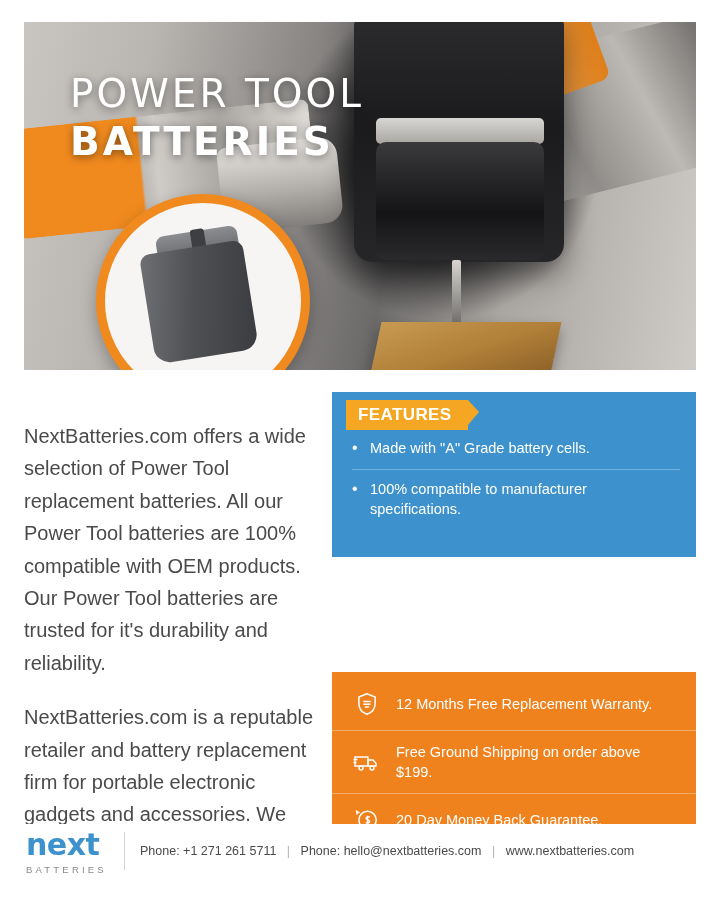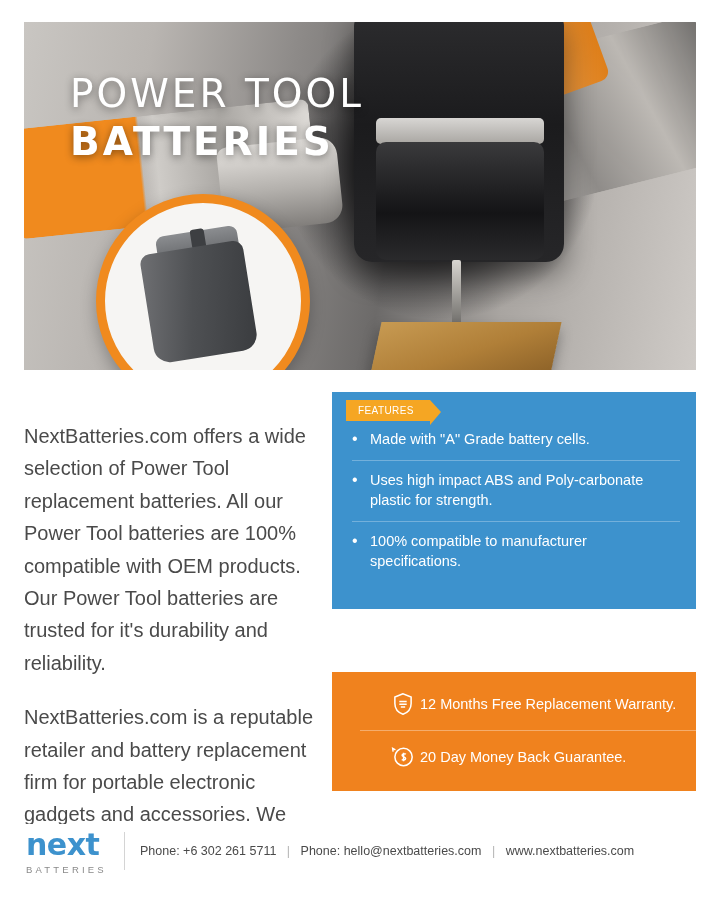"FEATURES" .features-tab { font-size: 10px -> 17px; font-weight: 400 -> 700 }
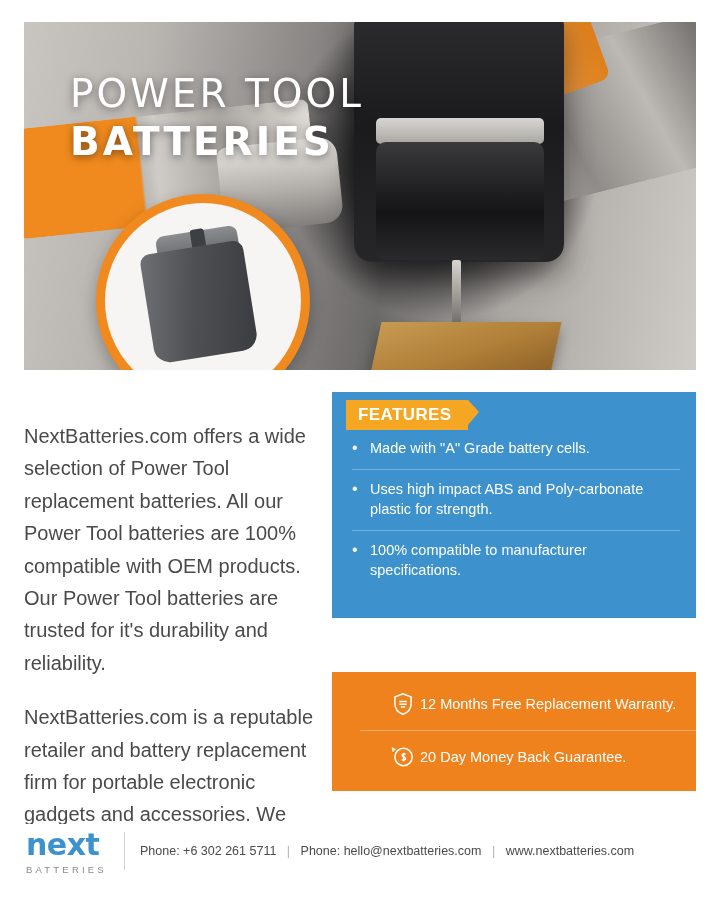"Uses high impact ABS and" li { html: <li>Uses high impact ABS and Poly-carbonate plastic for strength.</li> -> none }
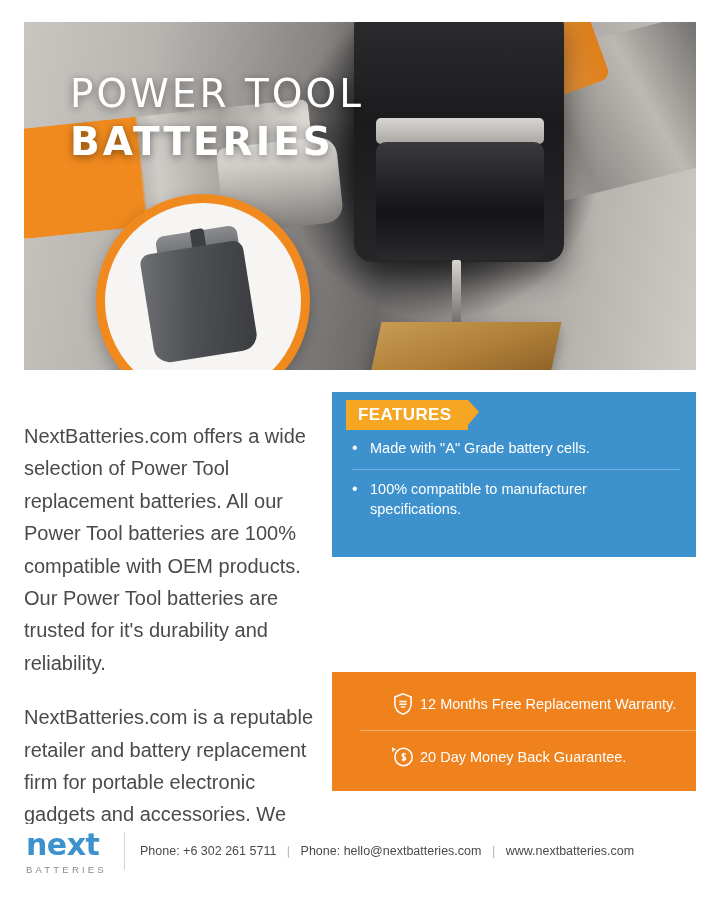"12 Months Free Replacement Warranty." .promo-row { gap: 2px -> 14px; margin-left: 28px -> none; padding: 11px 18px 11px 28px -> 11px 18px 11px 20px }
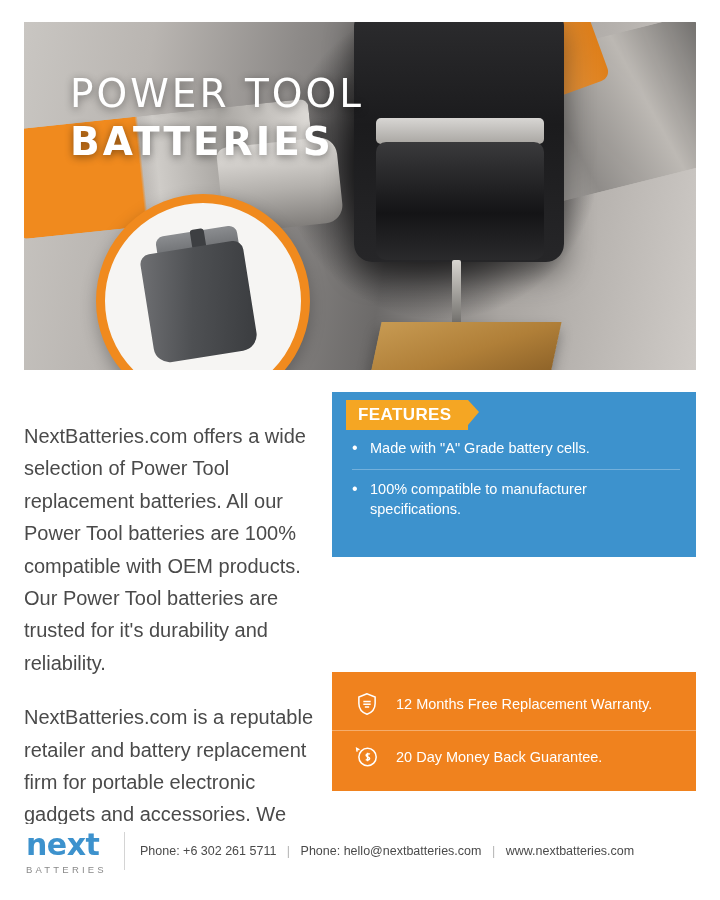"Free Ground Shipping on order" div.promo-row { html: none -> <div> <span> <svg> <path></path> <path></path> <circle></circle> <circle></circle> <path></path> </svg> </span> <span>Free Ground Shipping on order above $199.</span> </div> }
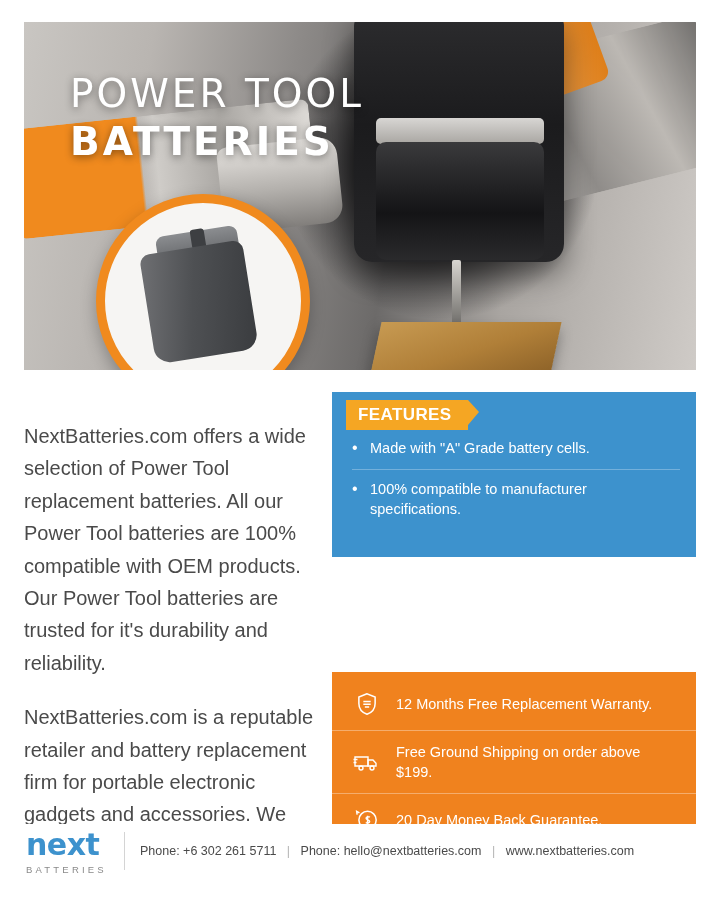"Phone: +6 302 261 5711" span { text: +6 302 261 -> +1 271 261 }
